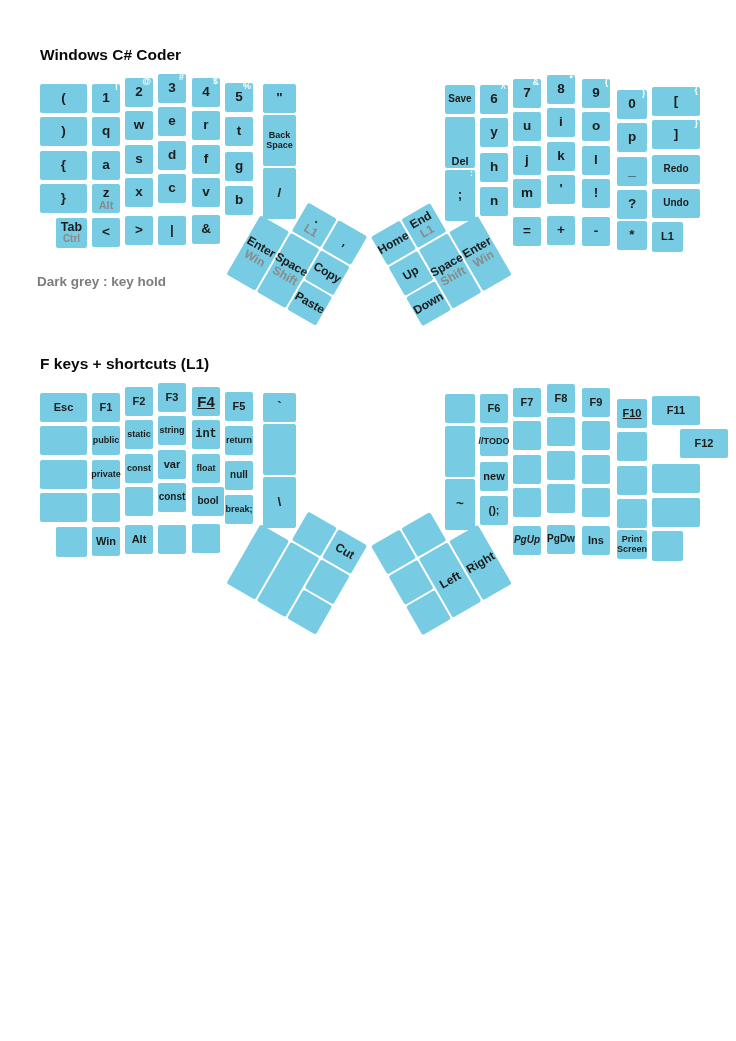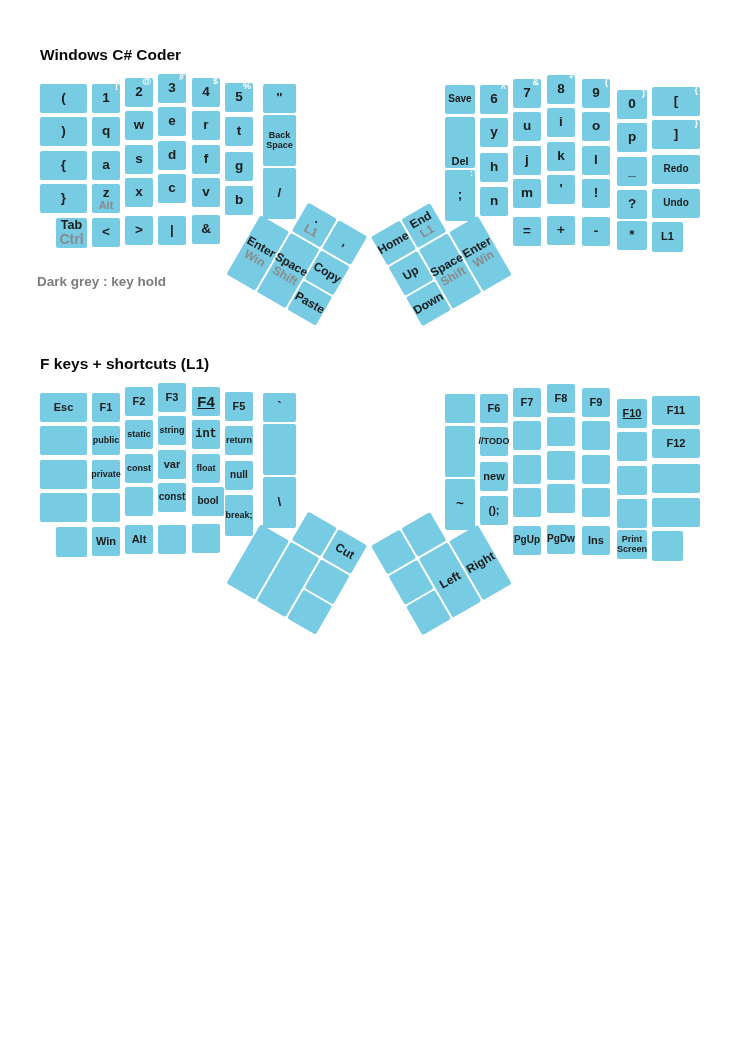"Ctrl" span.hold { font-size: 14px -> 10px }
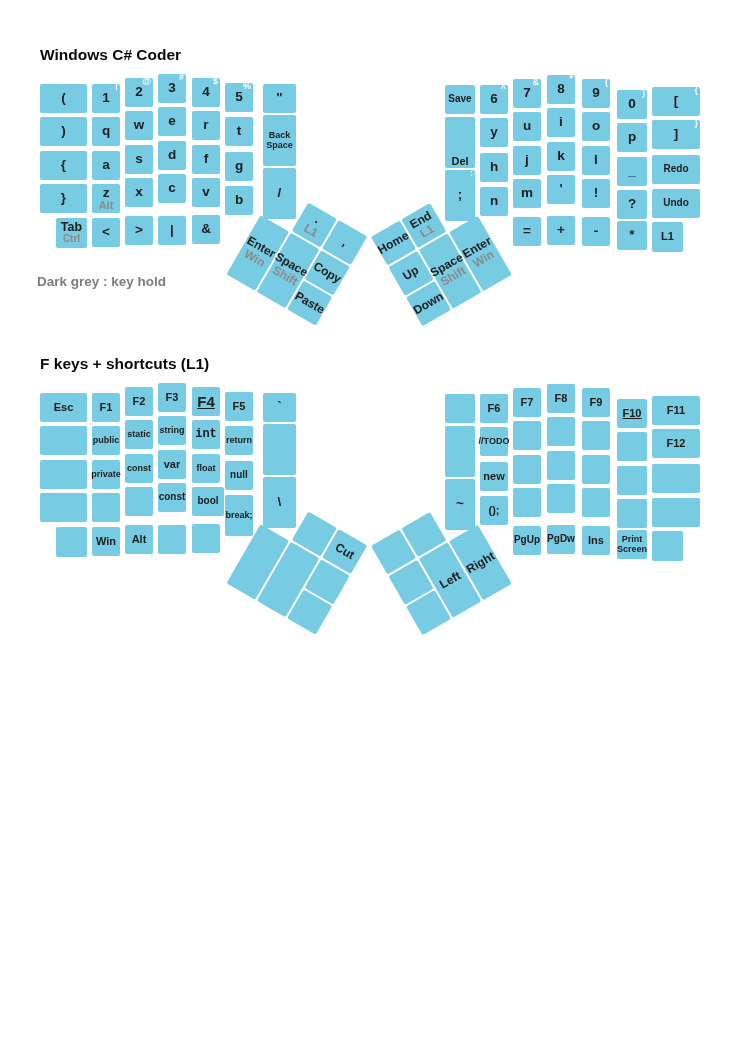"F12" div.key { left: 652px -> 680px }
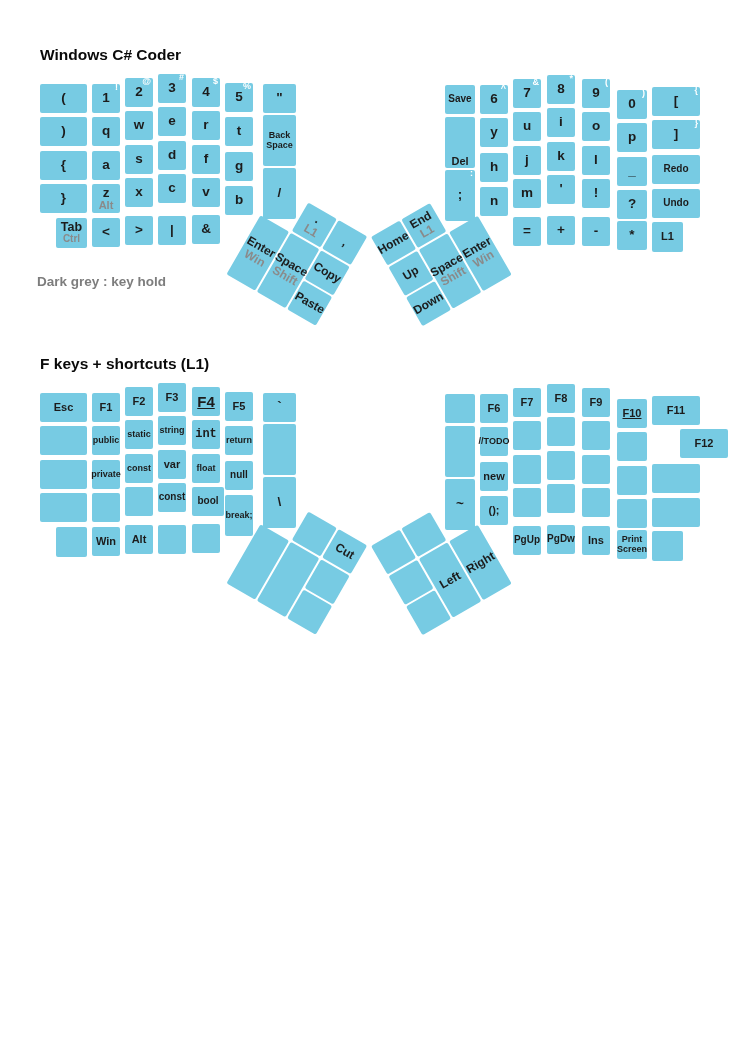"break;" div.key { height: 41px -> 29px }
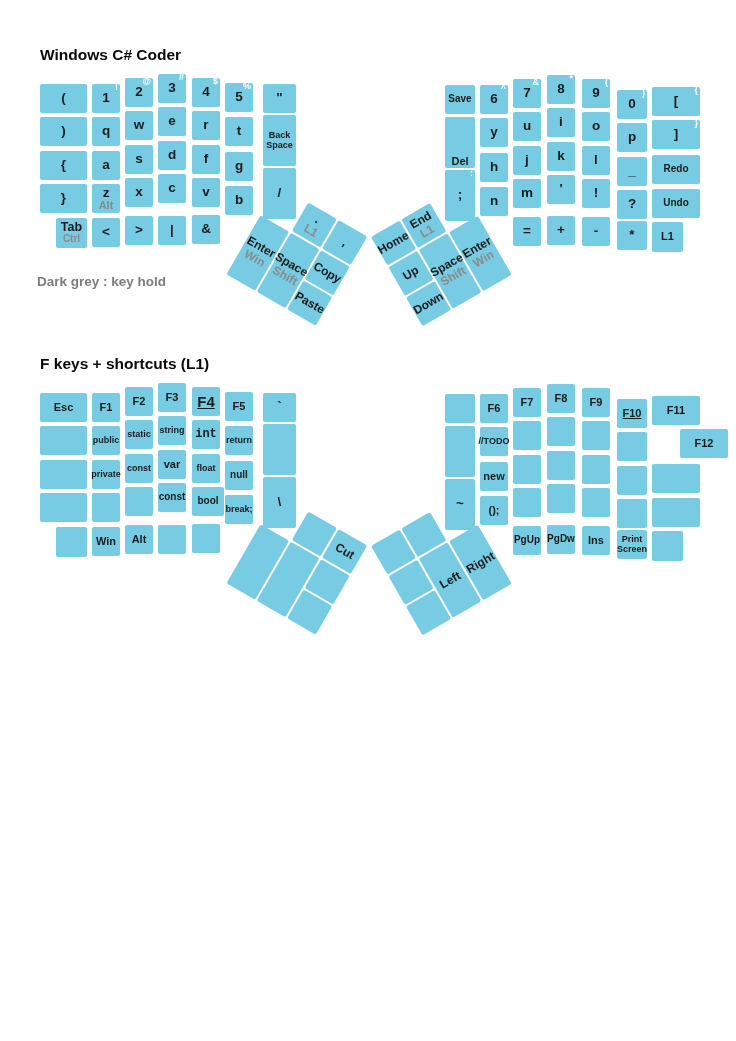"PgUp" div.key { font-style: none -> italic }
